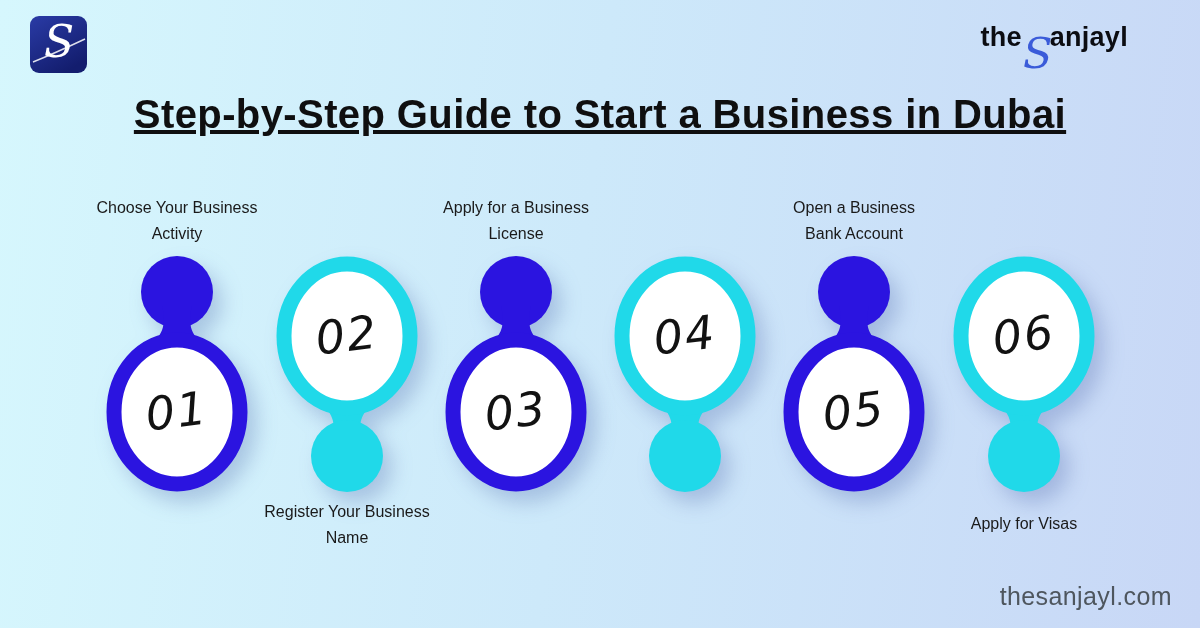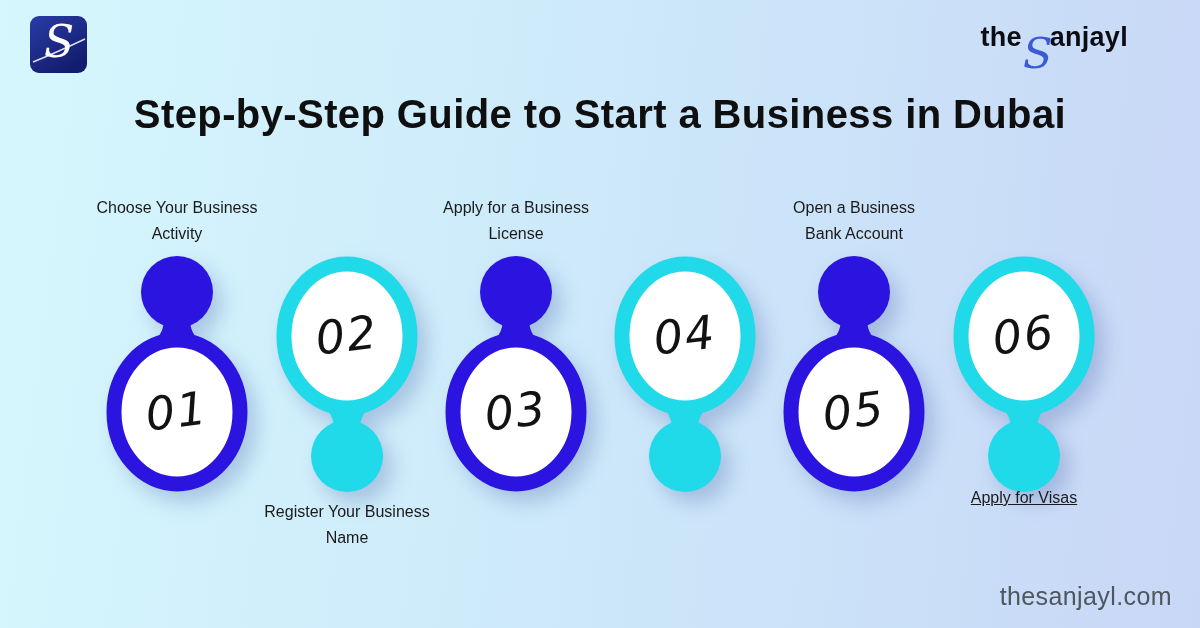"Step-by-Step Guide to Start a" .title { text-decoration: none -> underline }
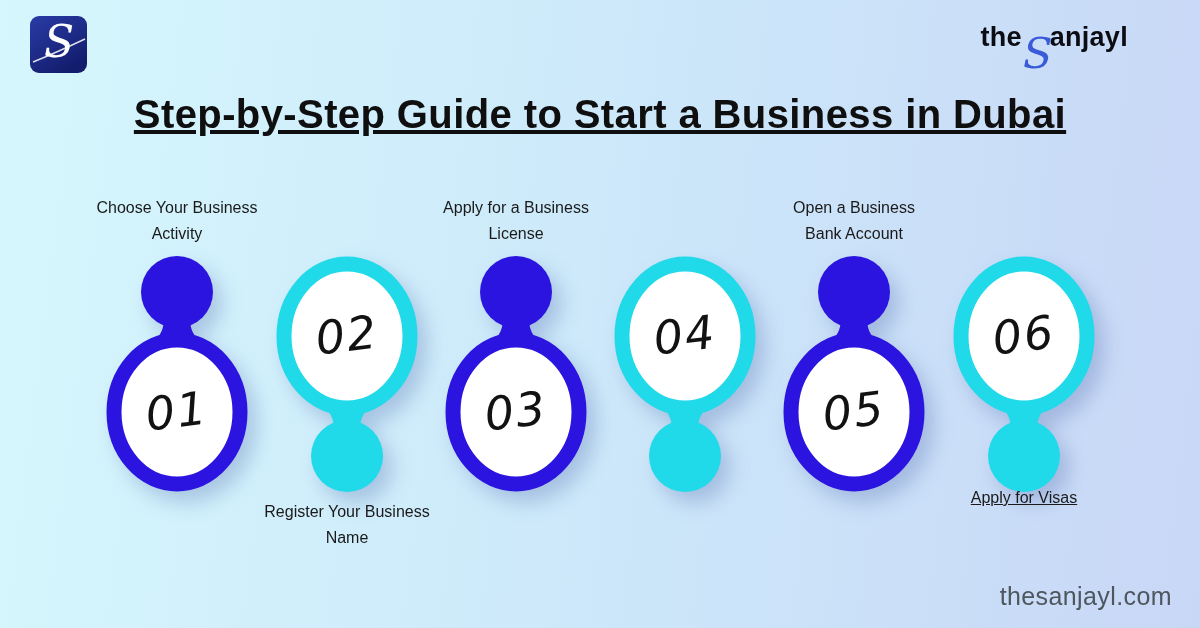"Apply for Visas" .lbl-5 { text-decoration: underline -> none; top: 485px -> 511px }
